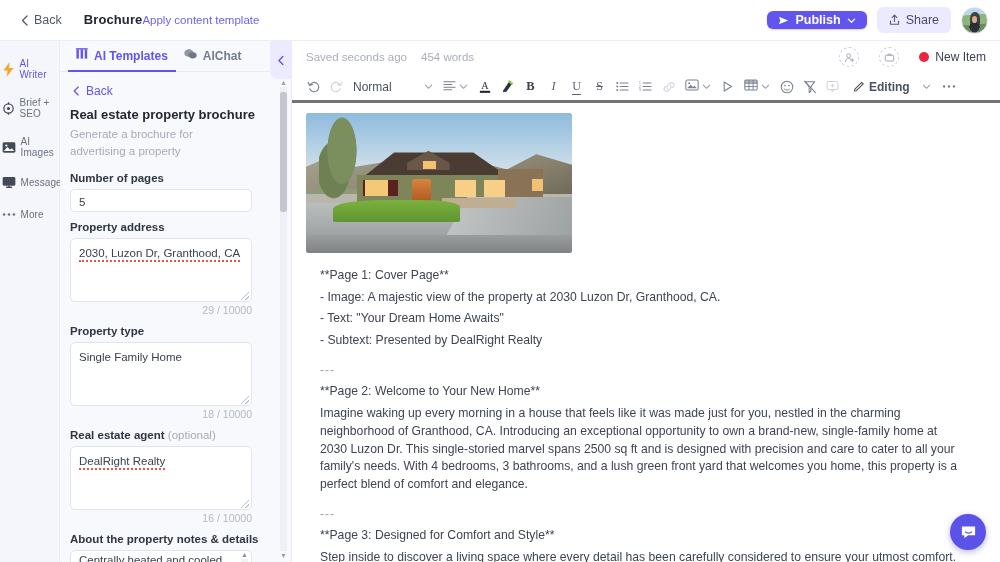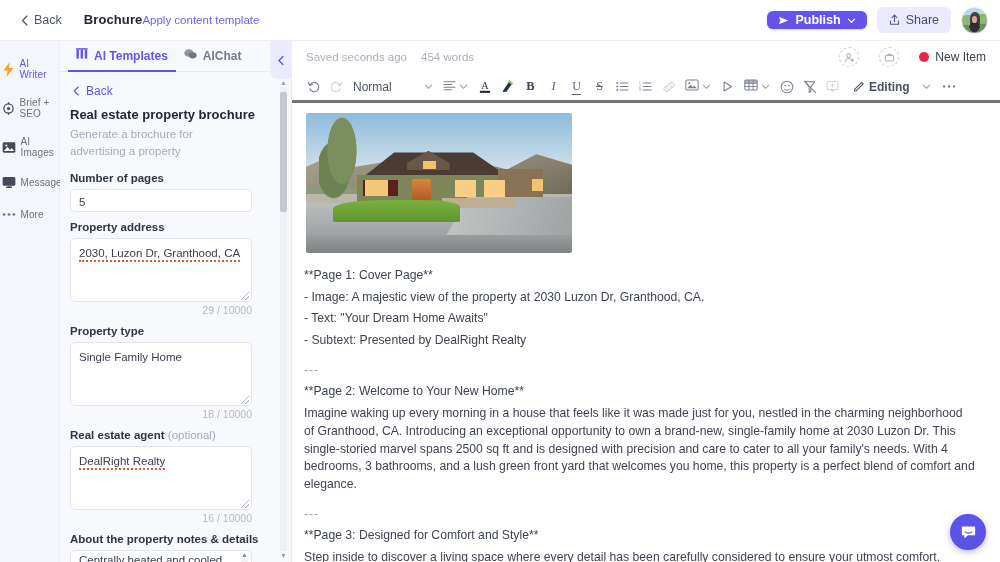"**Page 1: Cover Page**" .doc p { margin: 0 0 4px -> 0 16px 4px }
